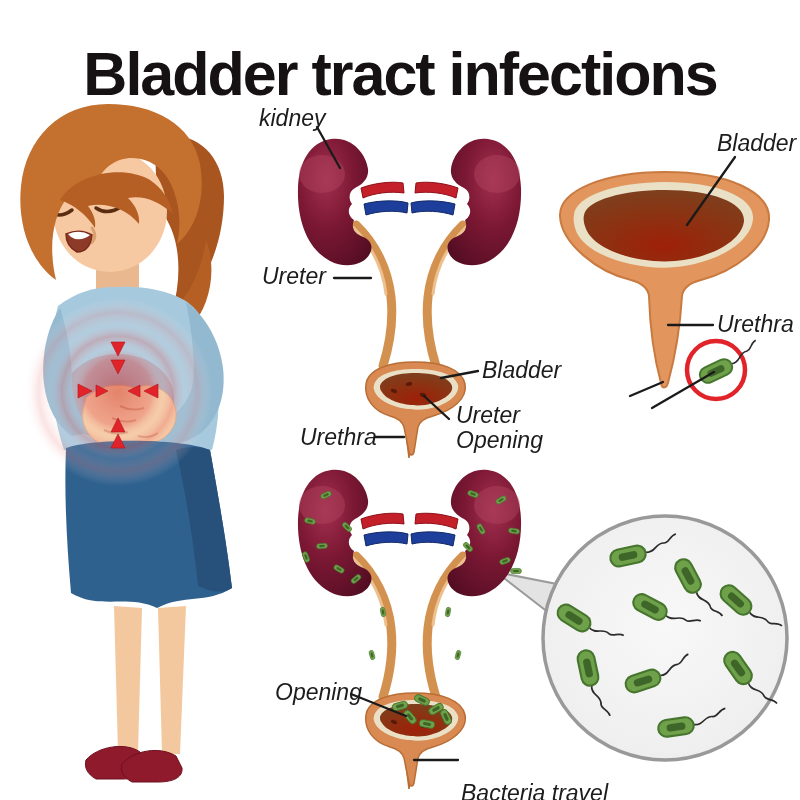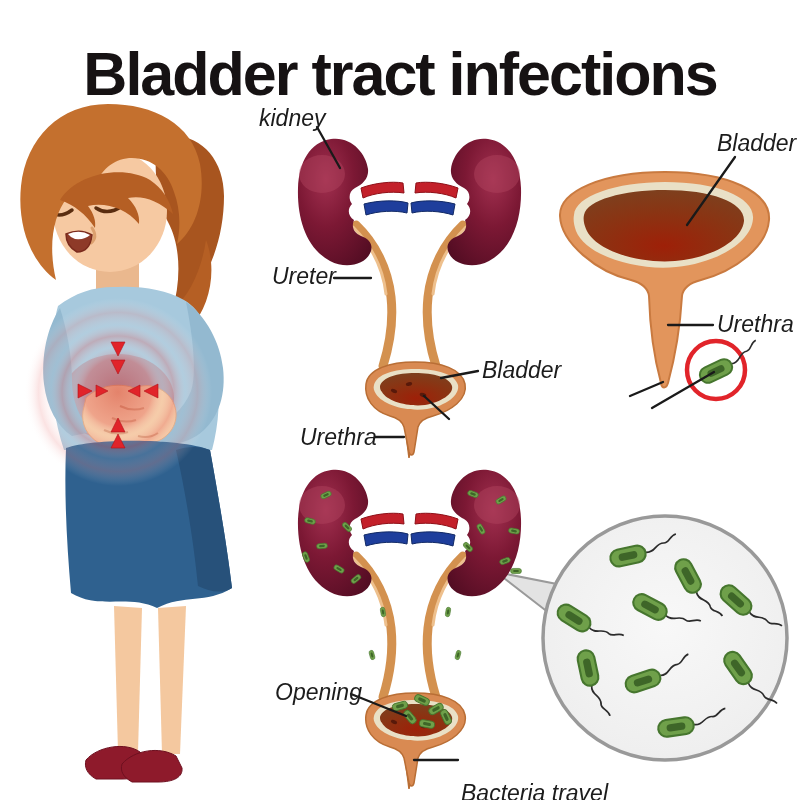"Ureter" div.lbl { margin-left: 10px -> none }
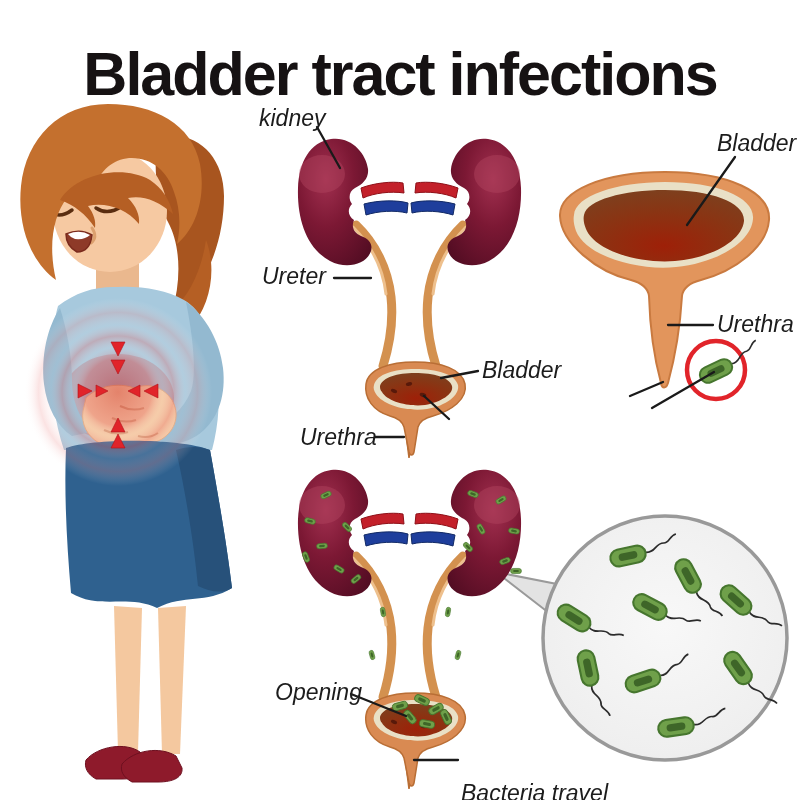"Ureter Opening" div.lbl { html: none -> <div>Ureter Opening</div> }
